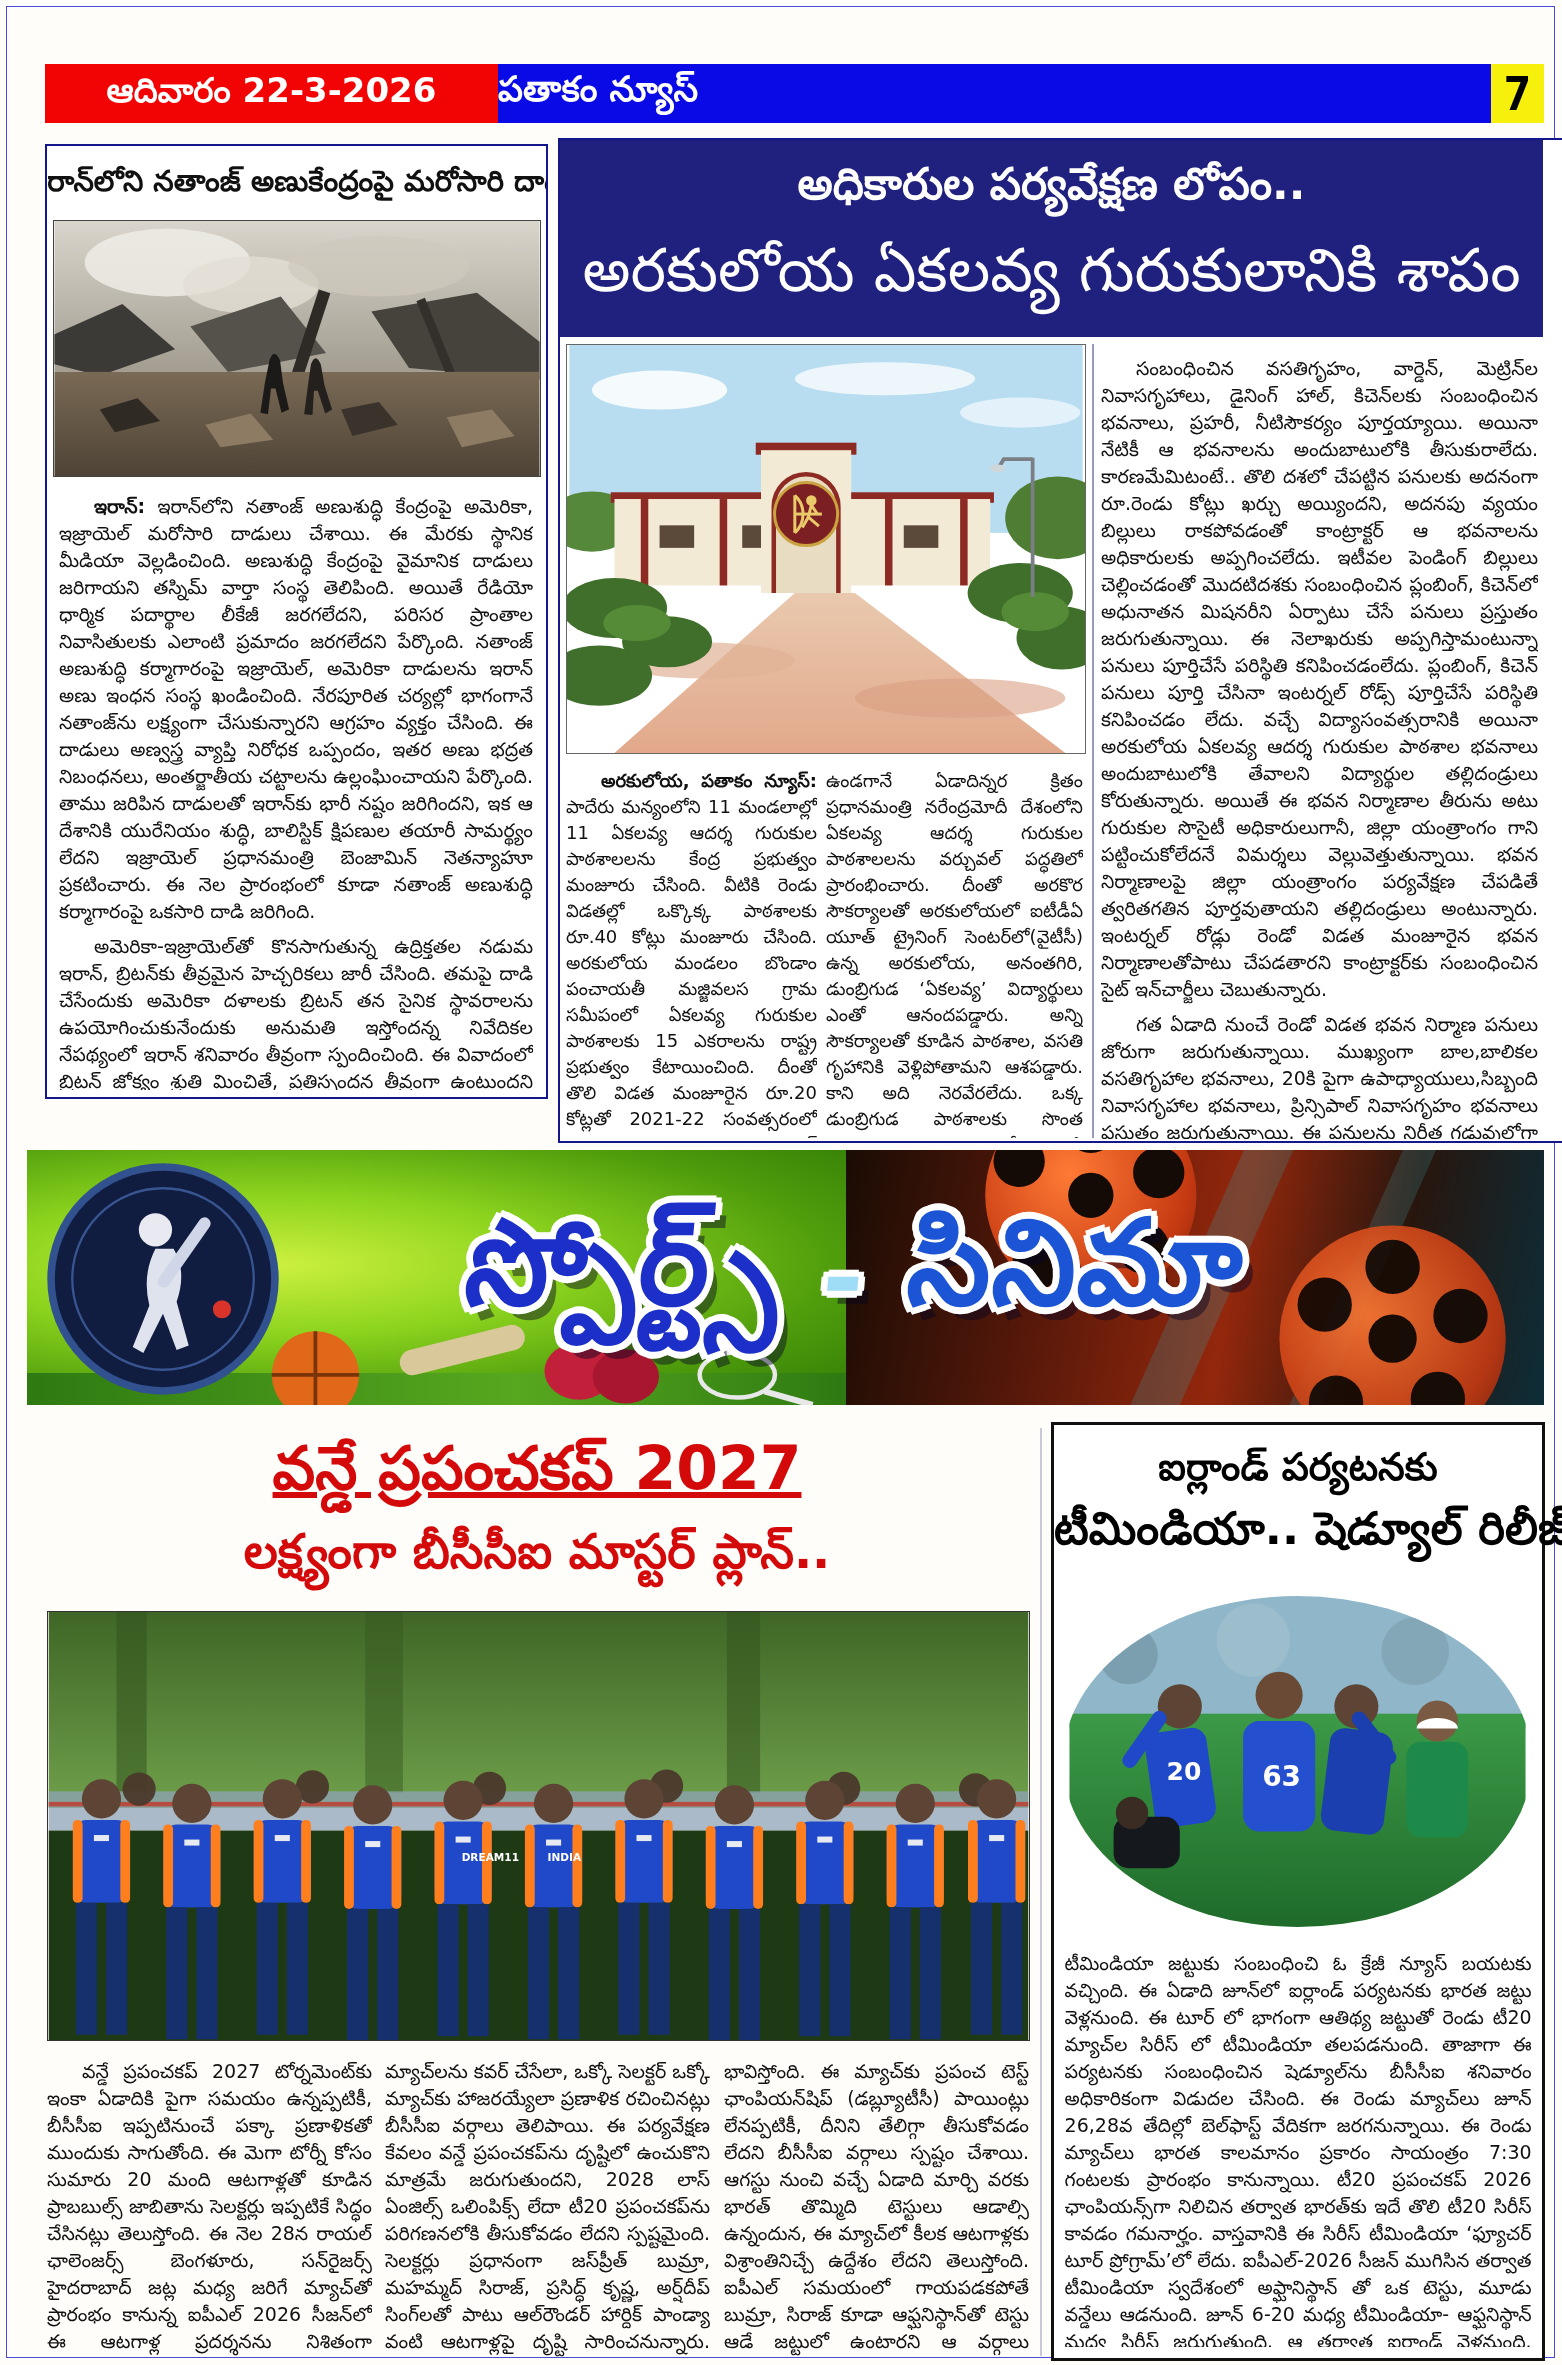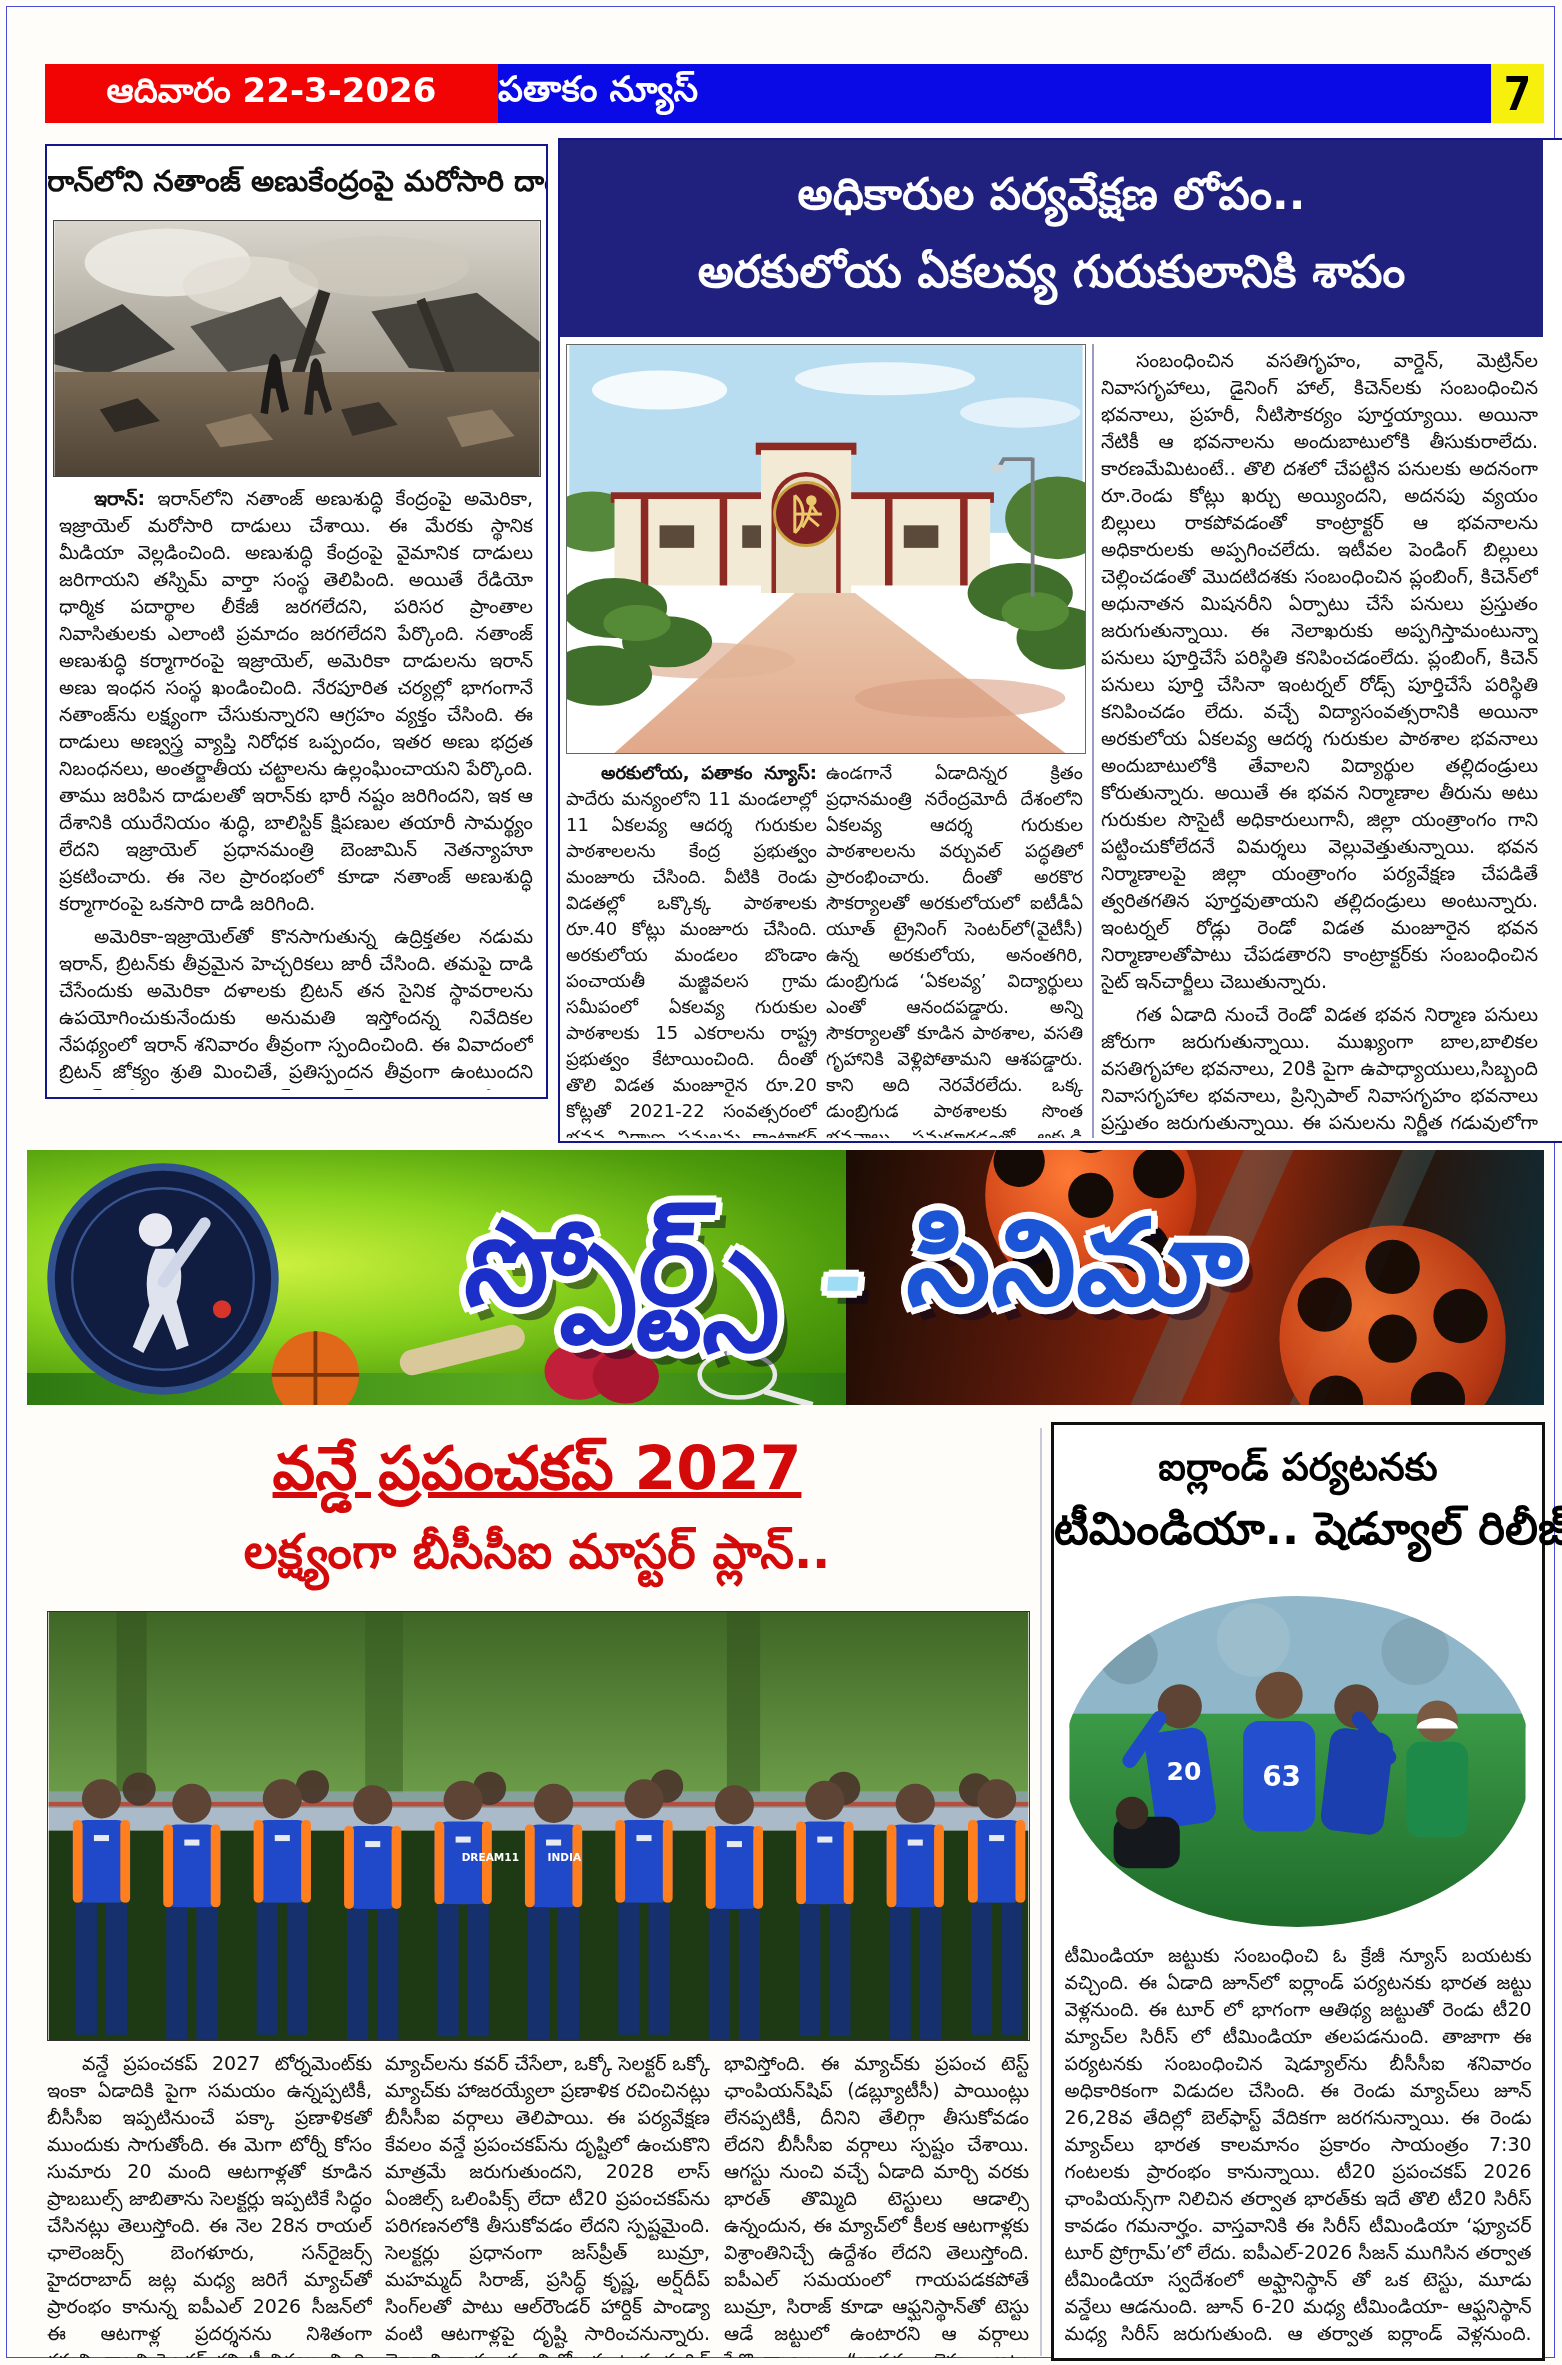"అరకులోయ ఏకలవ్య గురుకులానికి శాపం" .guru-h2 { font-size: 45px -> 60px; font-weight: bold -> normal }
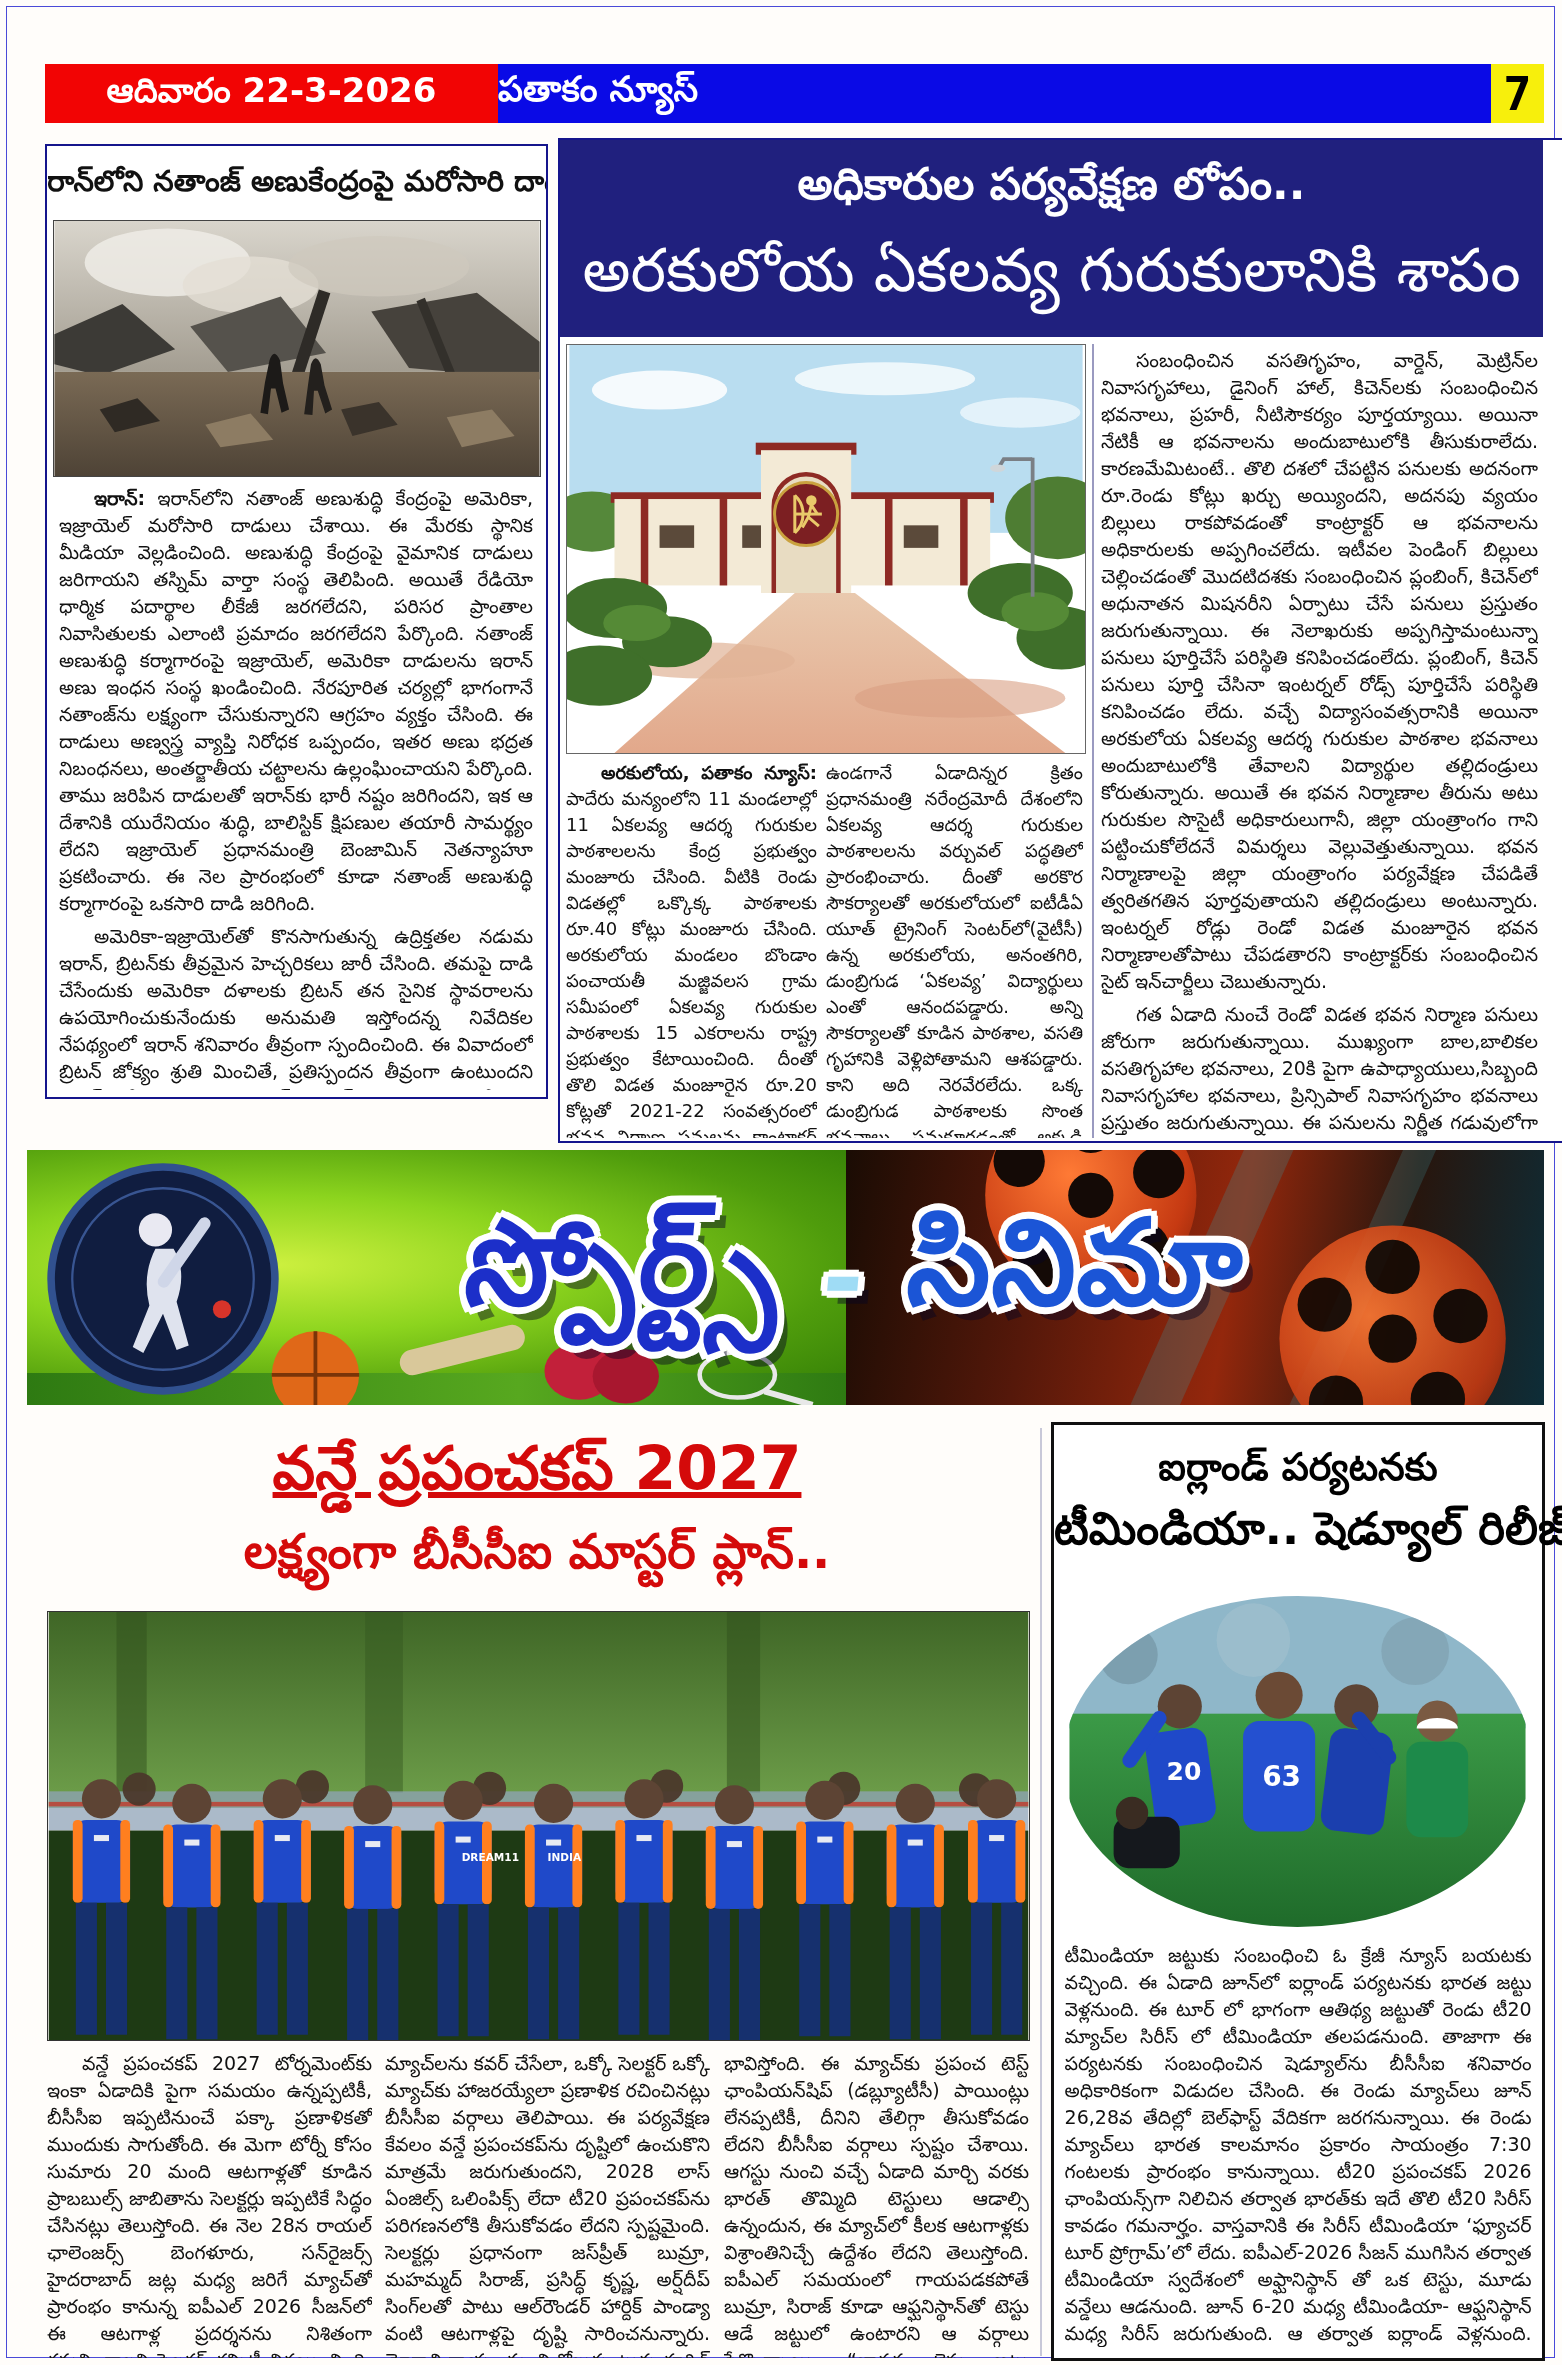"సంబంధించిన వసతిగృహం, వార్డెన్," .btxt p { margin: 0 0 6px -> 8px 0 6px }
